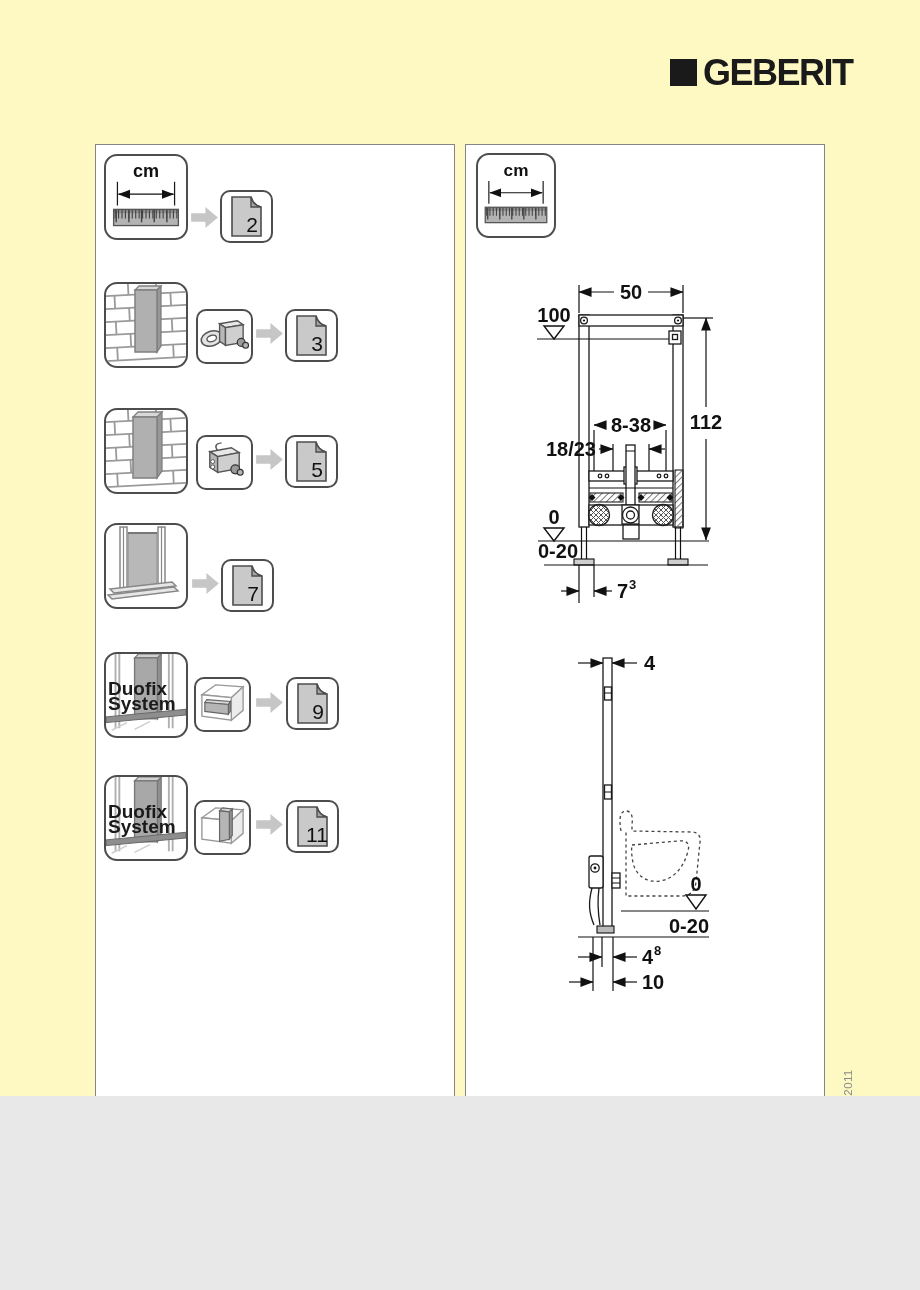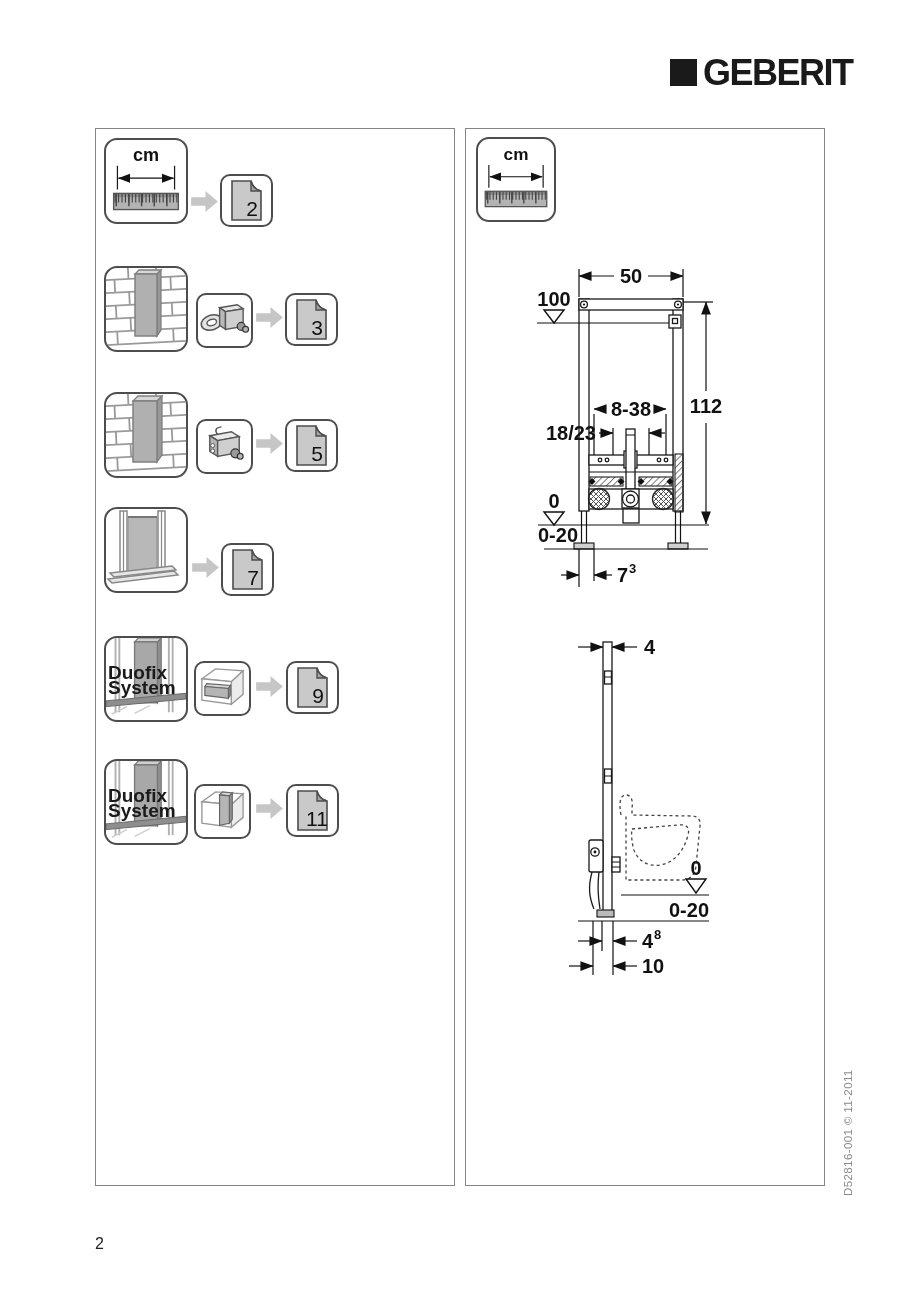"GEBERIT" #page { background: #ffffff -> #fef9c3; height: 1290px -> 1096px }
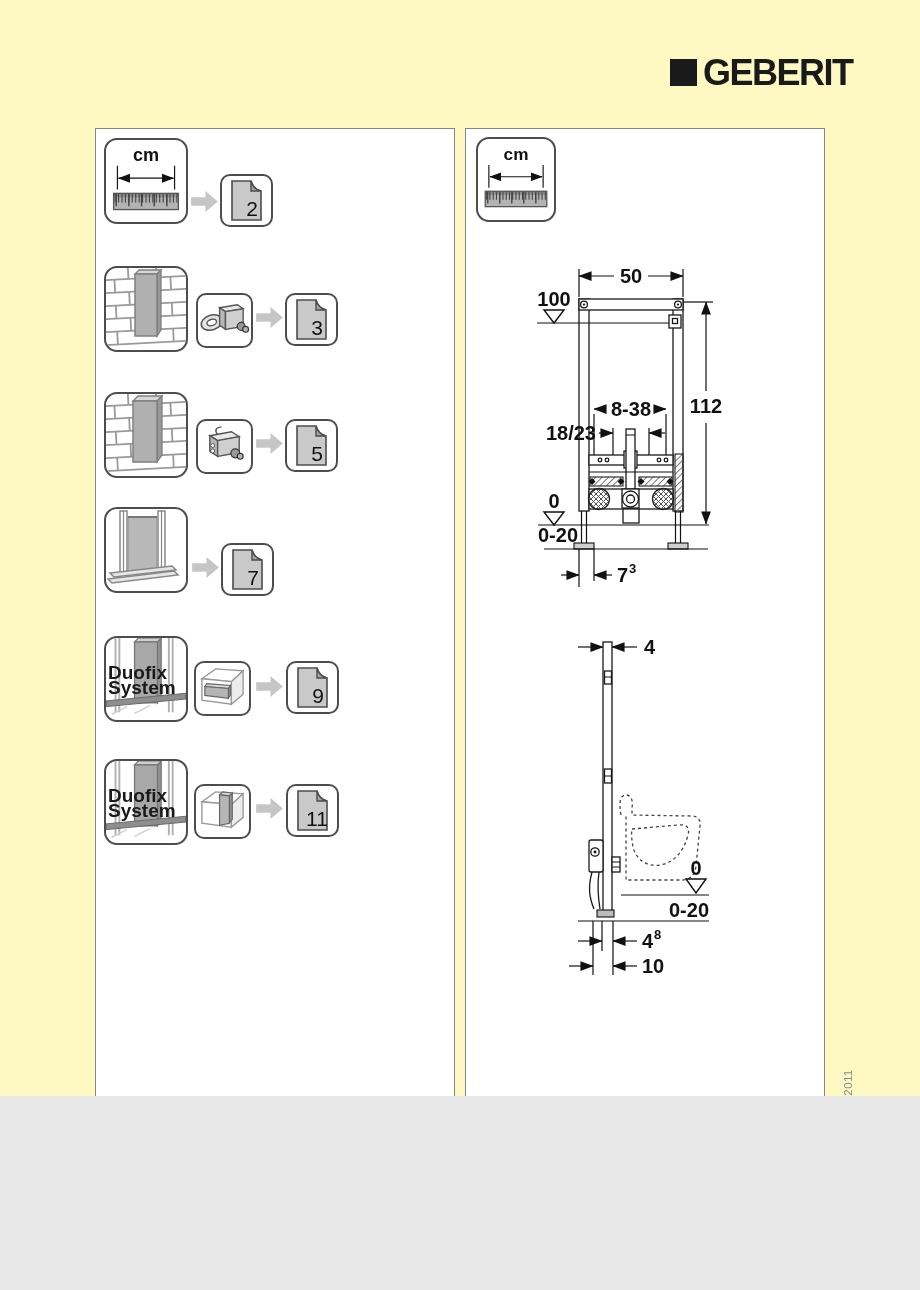"cm" .panel { top: 128px -> 144px }
